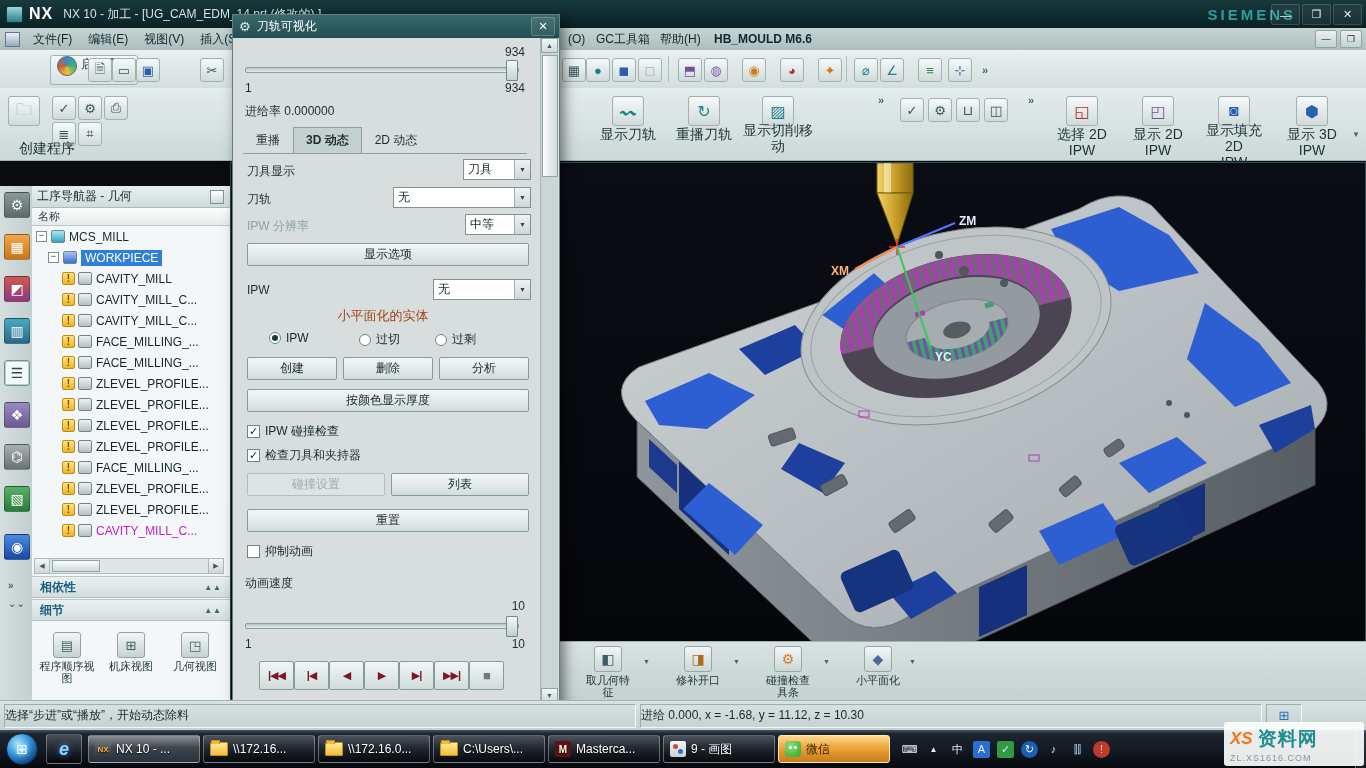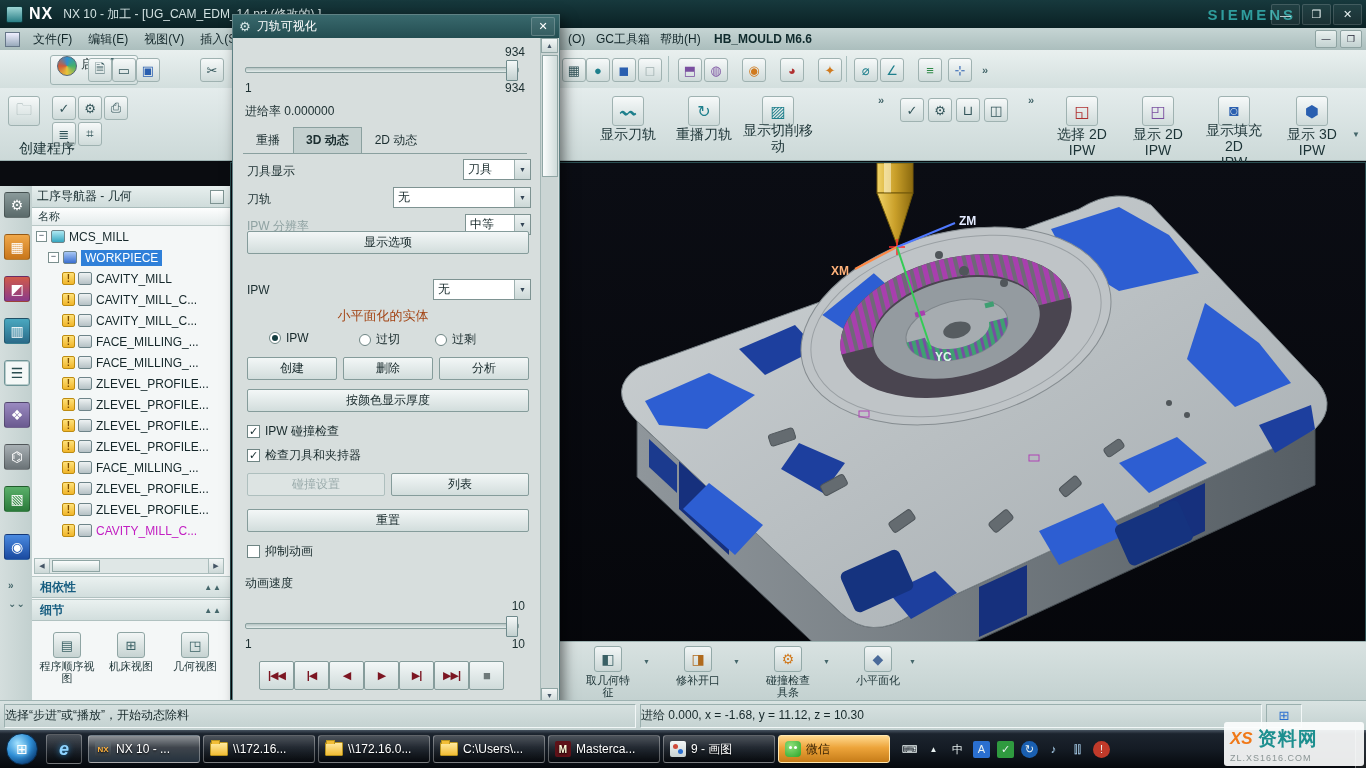"显示选项" div.btn { top: 216px -> 228px }
